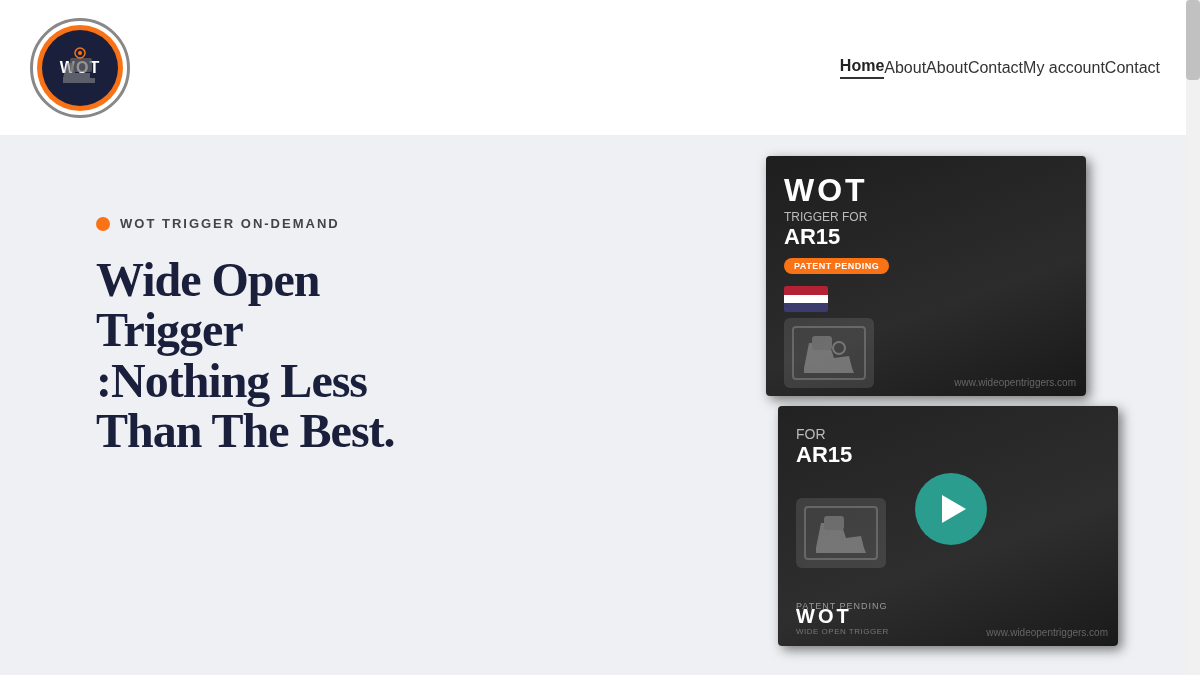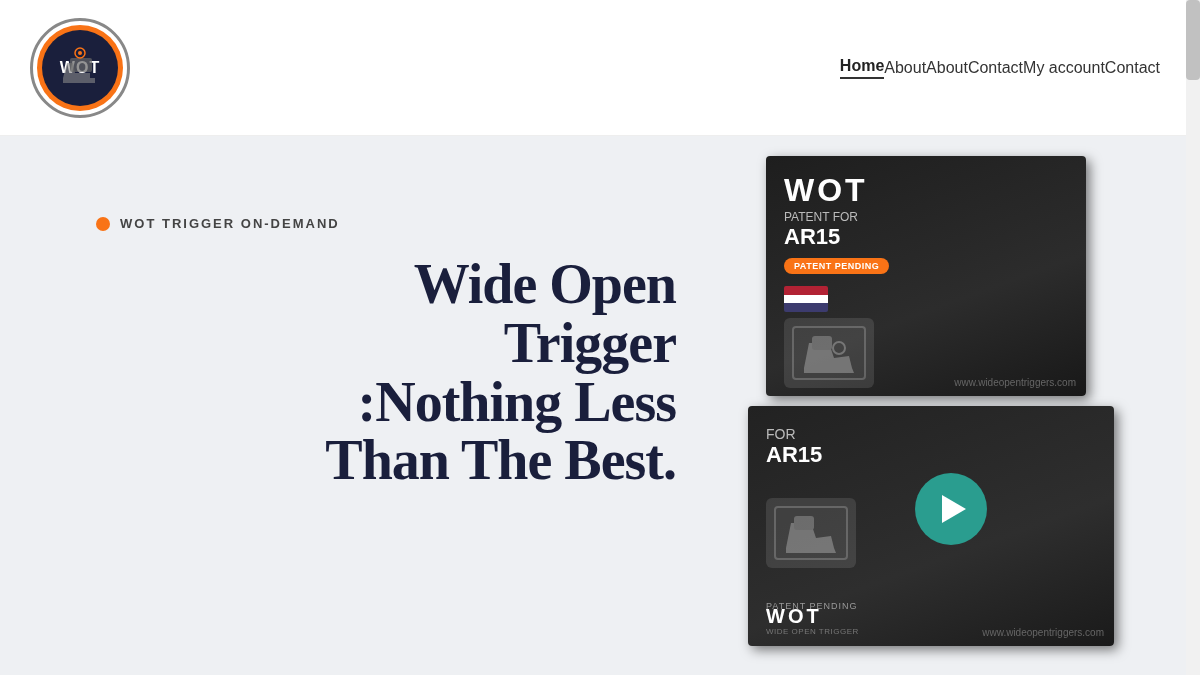"PATENT FOR" div.pbox-trigger-for { text: PATENT -> TRIGGER }
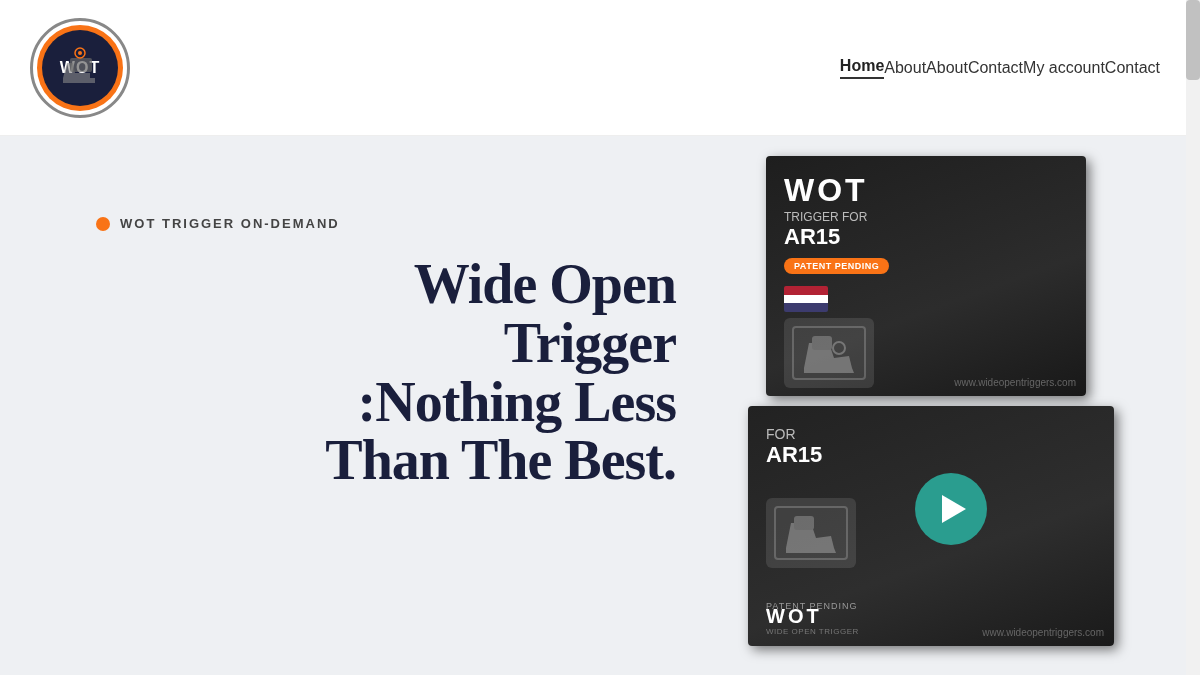"Wide Open" .hero-title { font-size: 56px -> 48px; text-align: right -> none }
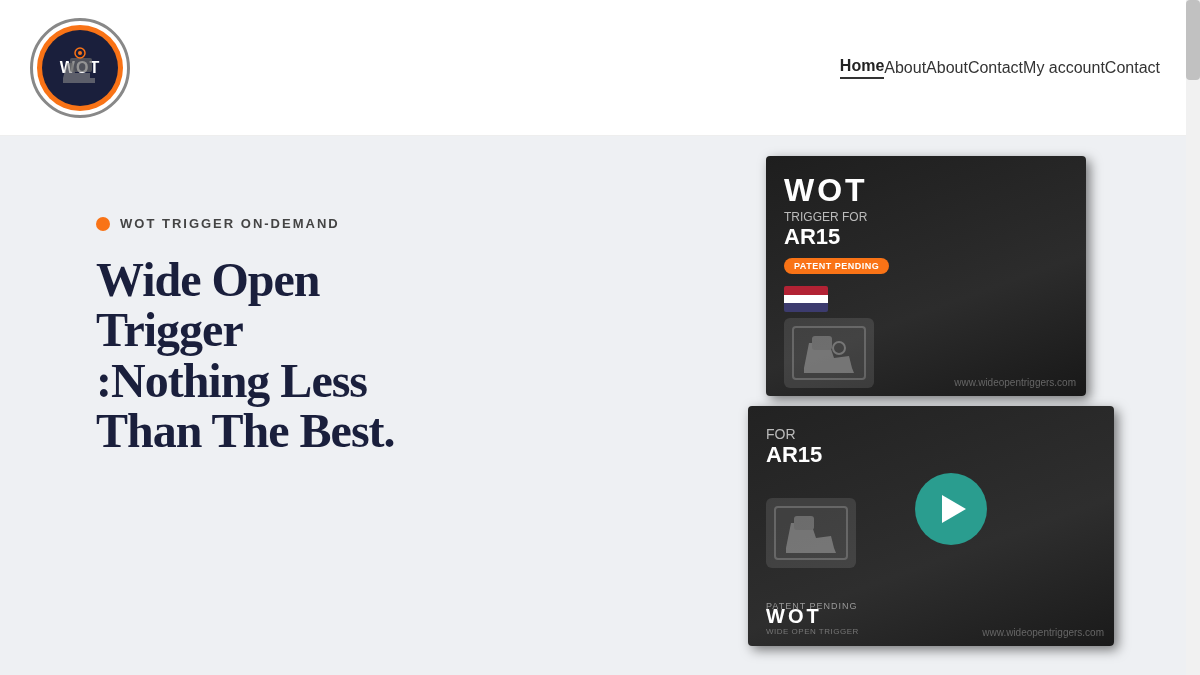"FOR" .pbox-2 { left: 12px -> 42px; width: 366px -> 340px }
